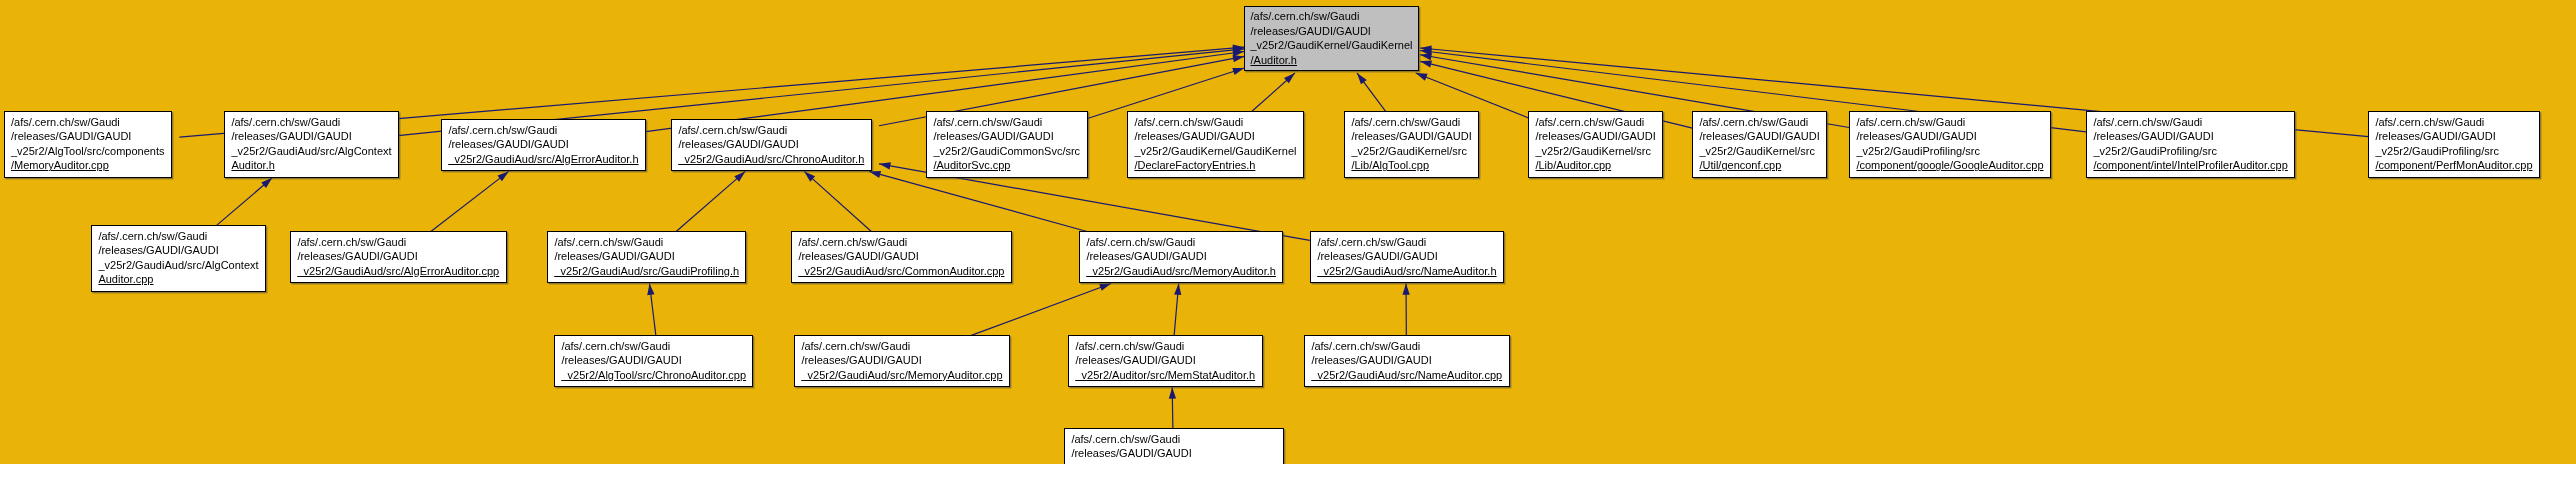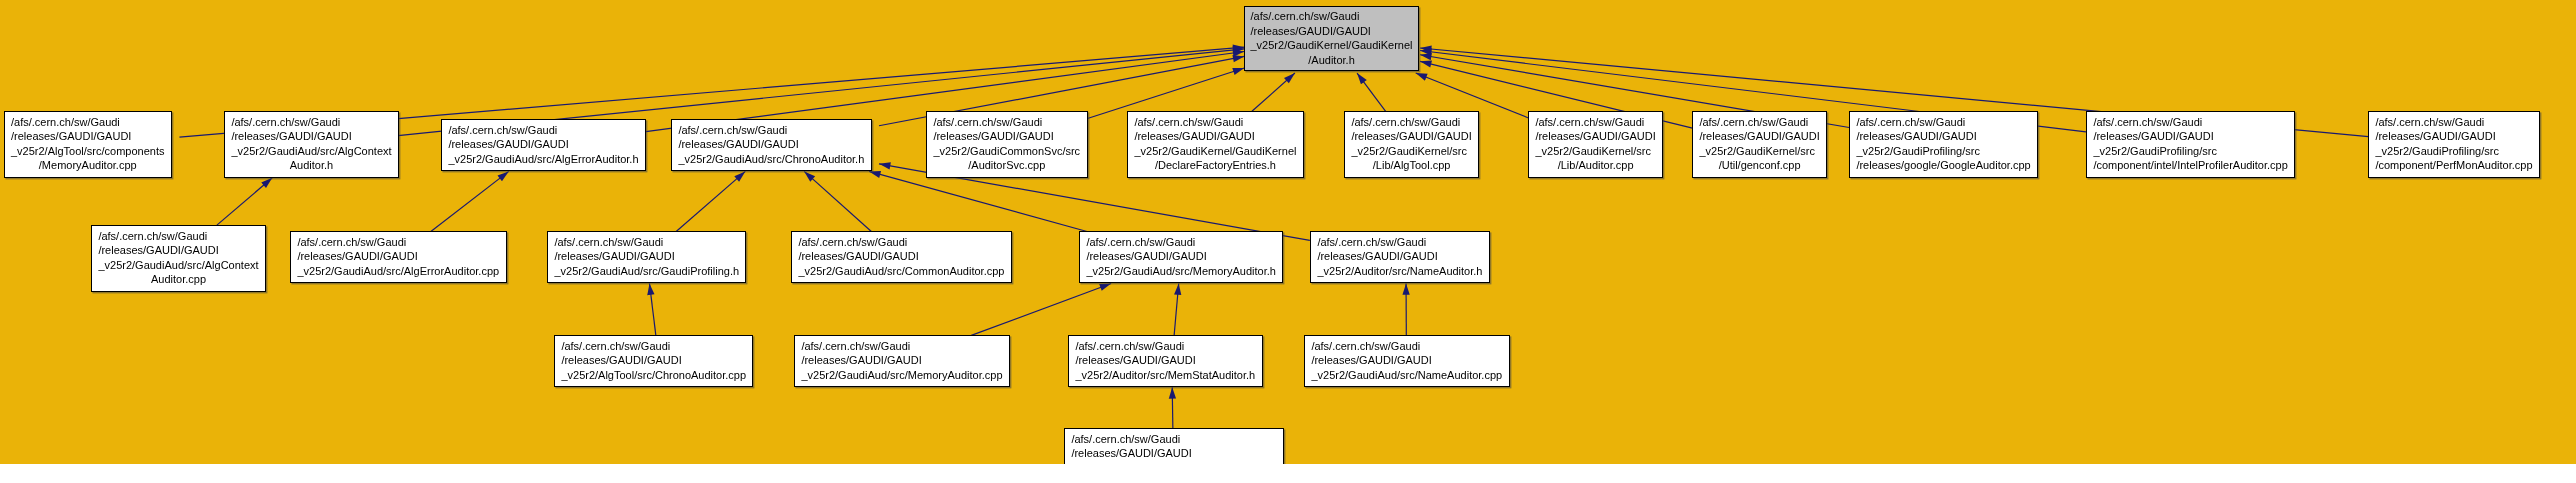"/Auditor.h" .ln.last { text-align: center -> none; text-decoration: none -> underline }
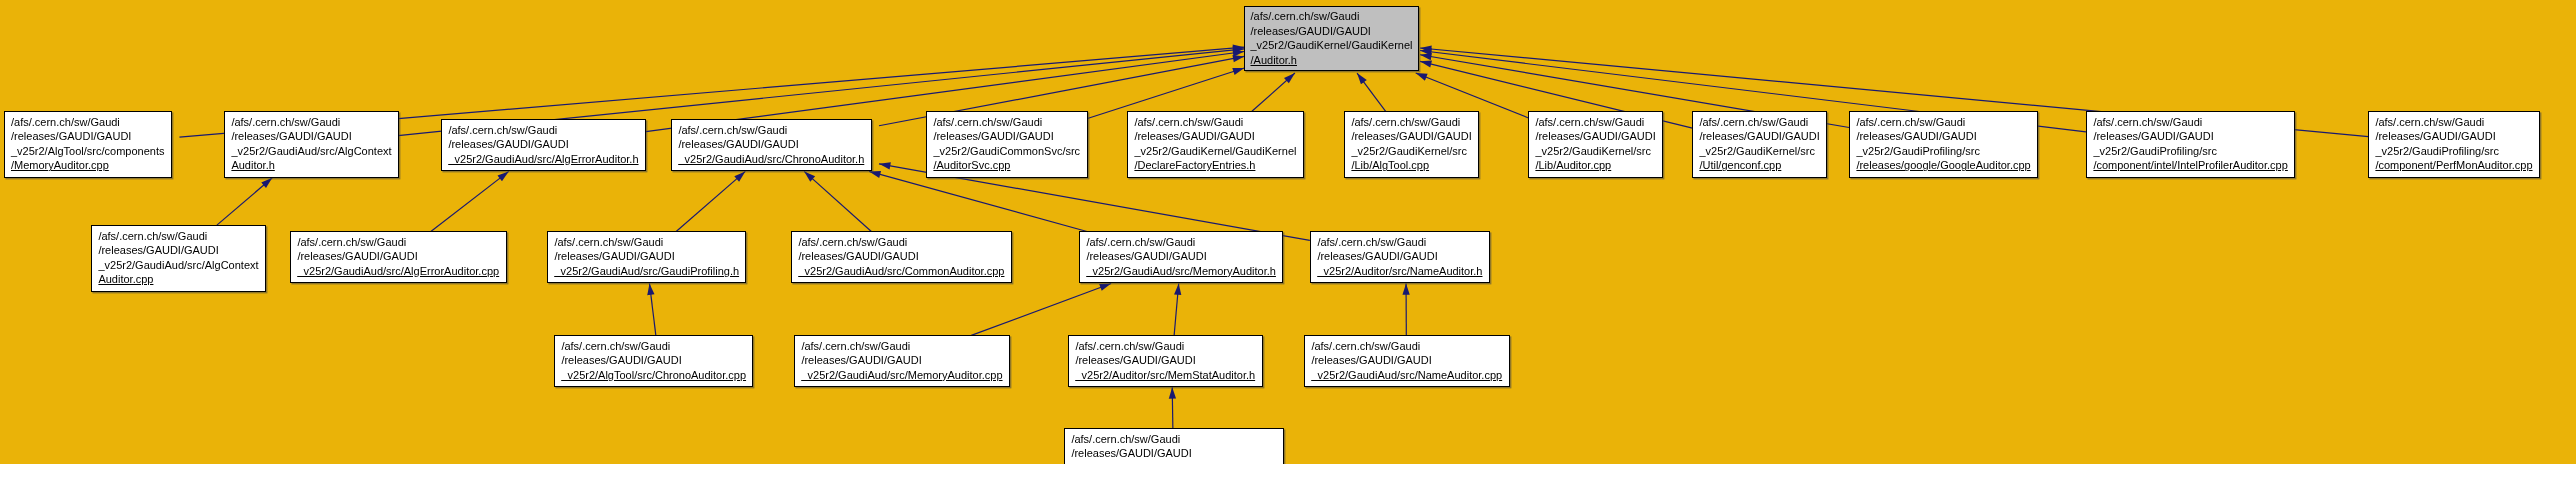"/releases/google/GoogleAuditor.cpp" div.ln { text: /releases/google/GoogleAuditor.cpp -> /component/google/GoogleAuditor.cpp }
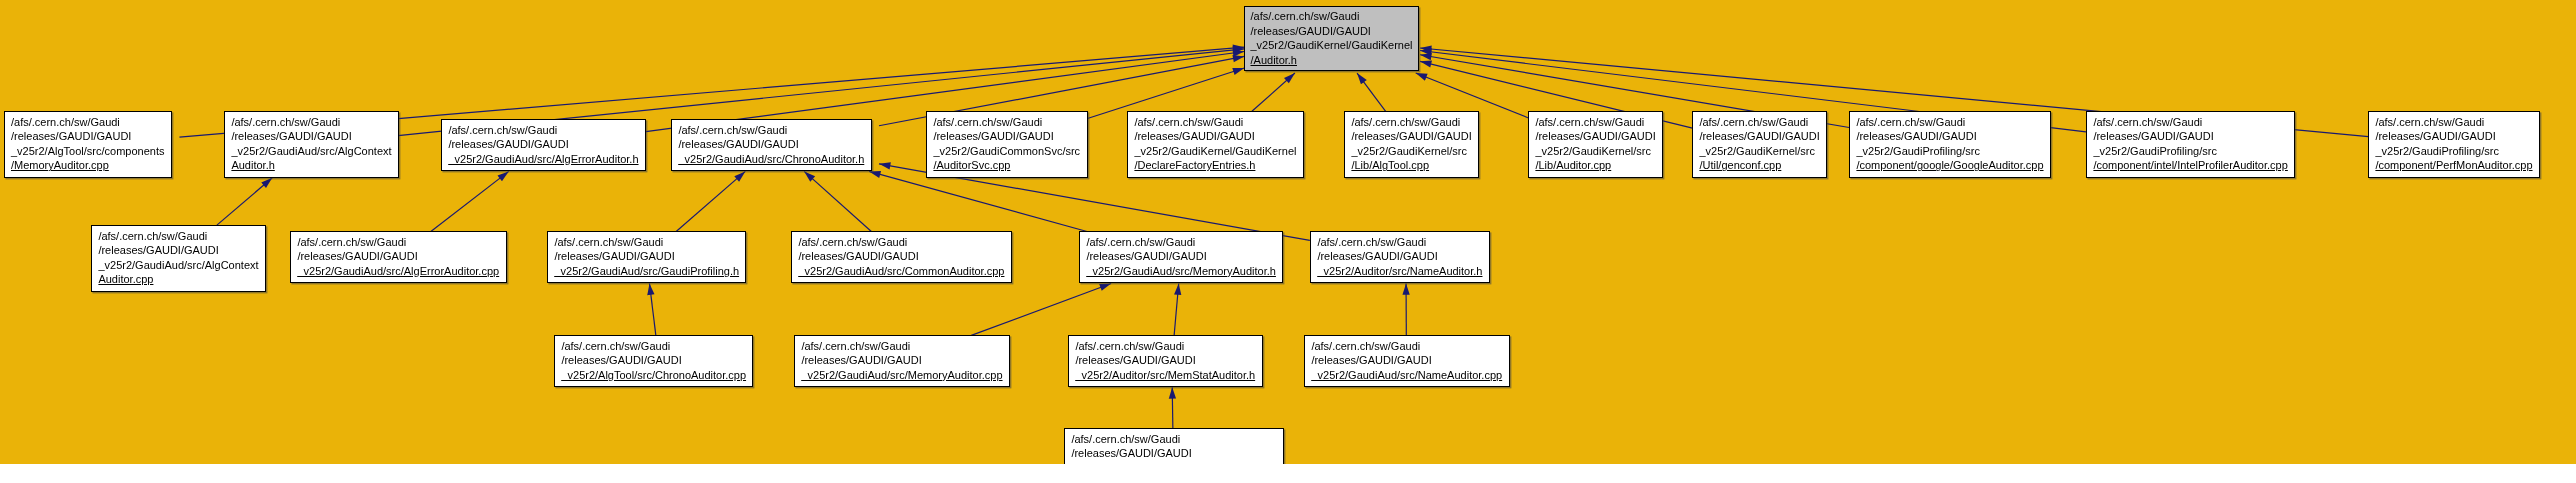"_v25r2/Auditor/src/NameAuditor.h" div.ln { text: v25r2/Auditor/src/NameAuditor.h -> v25r2/GaudiAud/src/NameAuditor.h }
